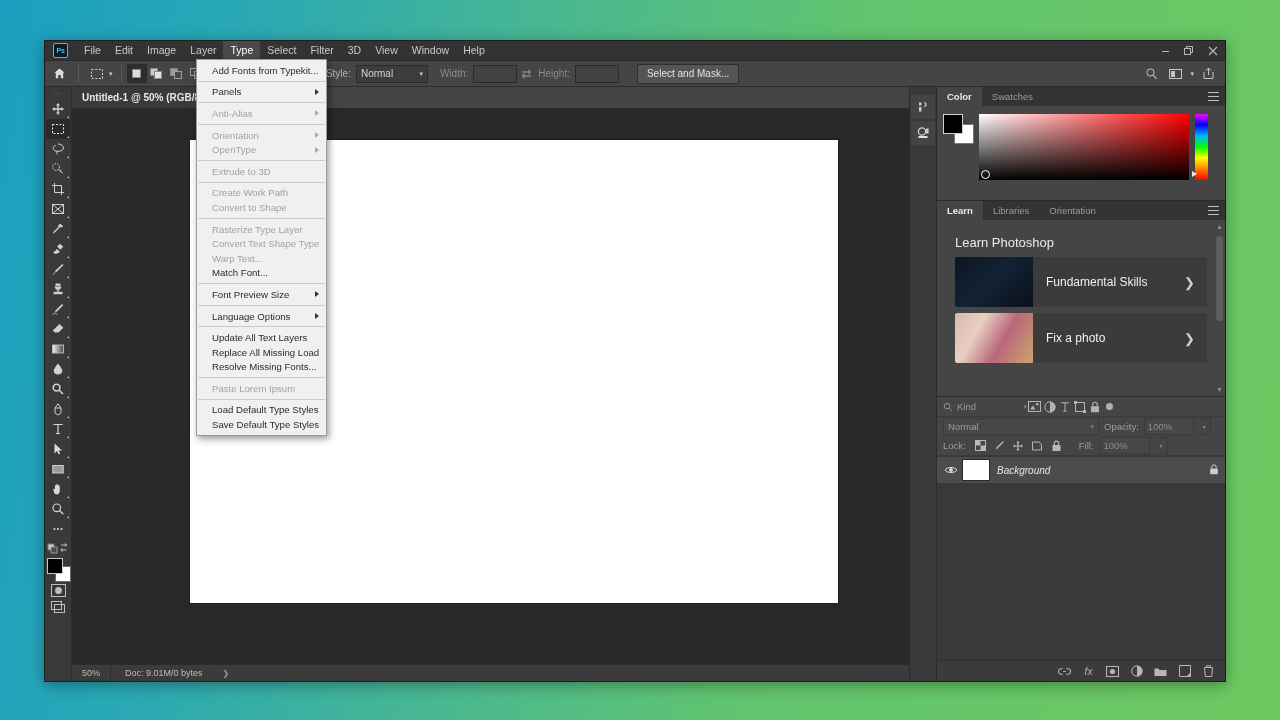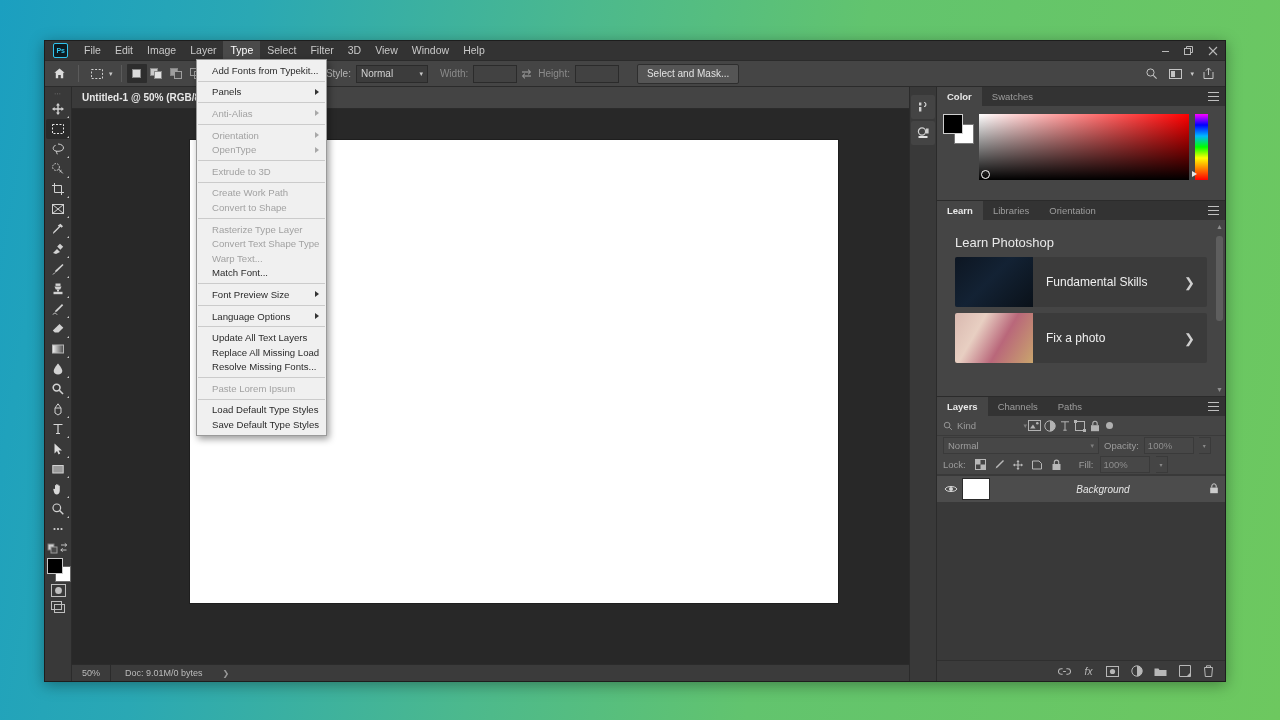"Layers" div.ptabs { html: <div> <div>Layers</div> <div>Channels</div> <div>Paths</div> <div> <i></i> <i></i> <i></i> </div> </div> -> none }
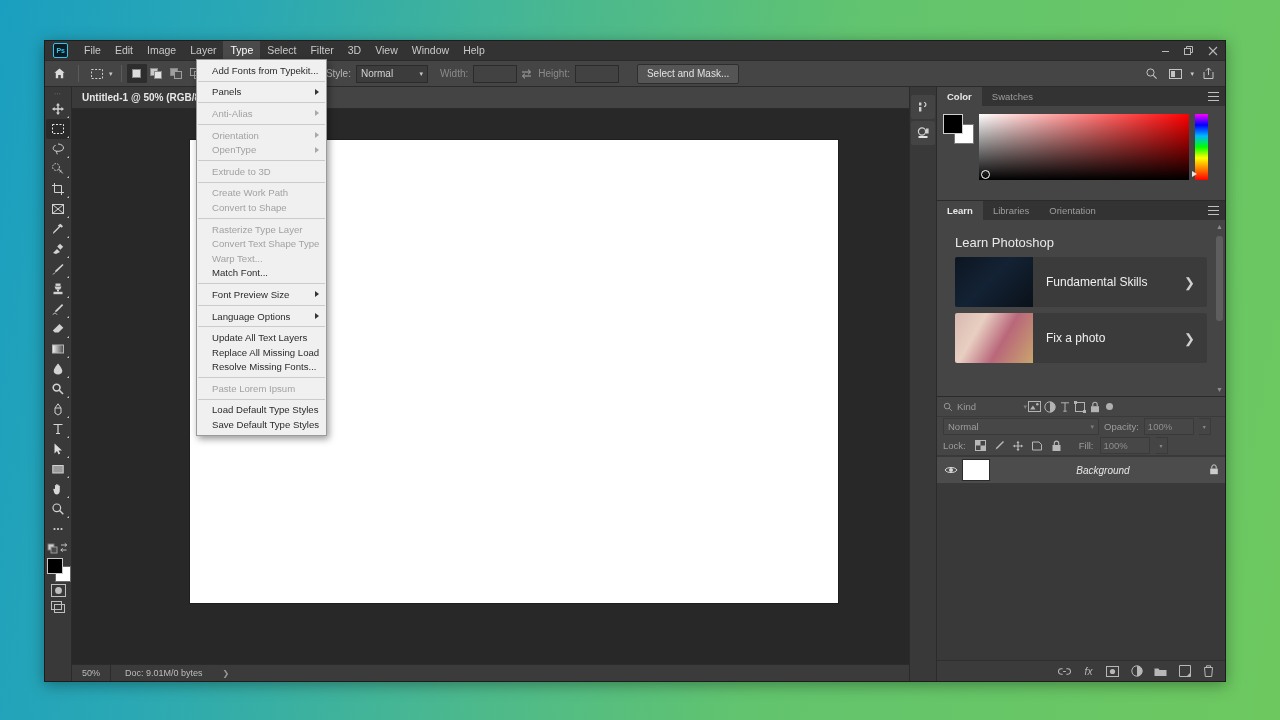"Background" .lp-name { text-align: center -> none }
